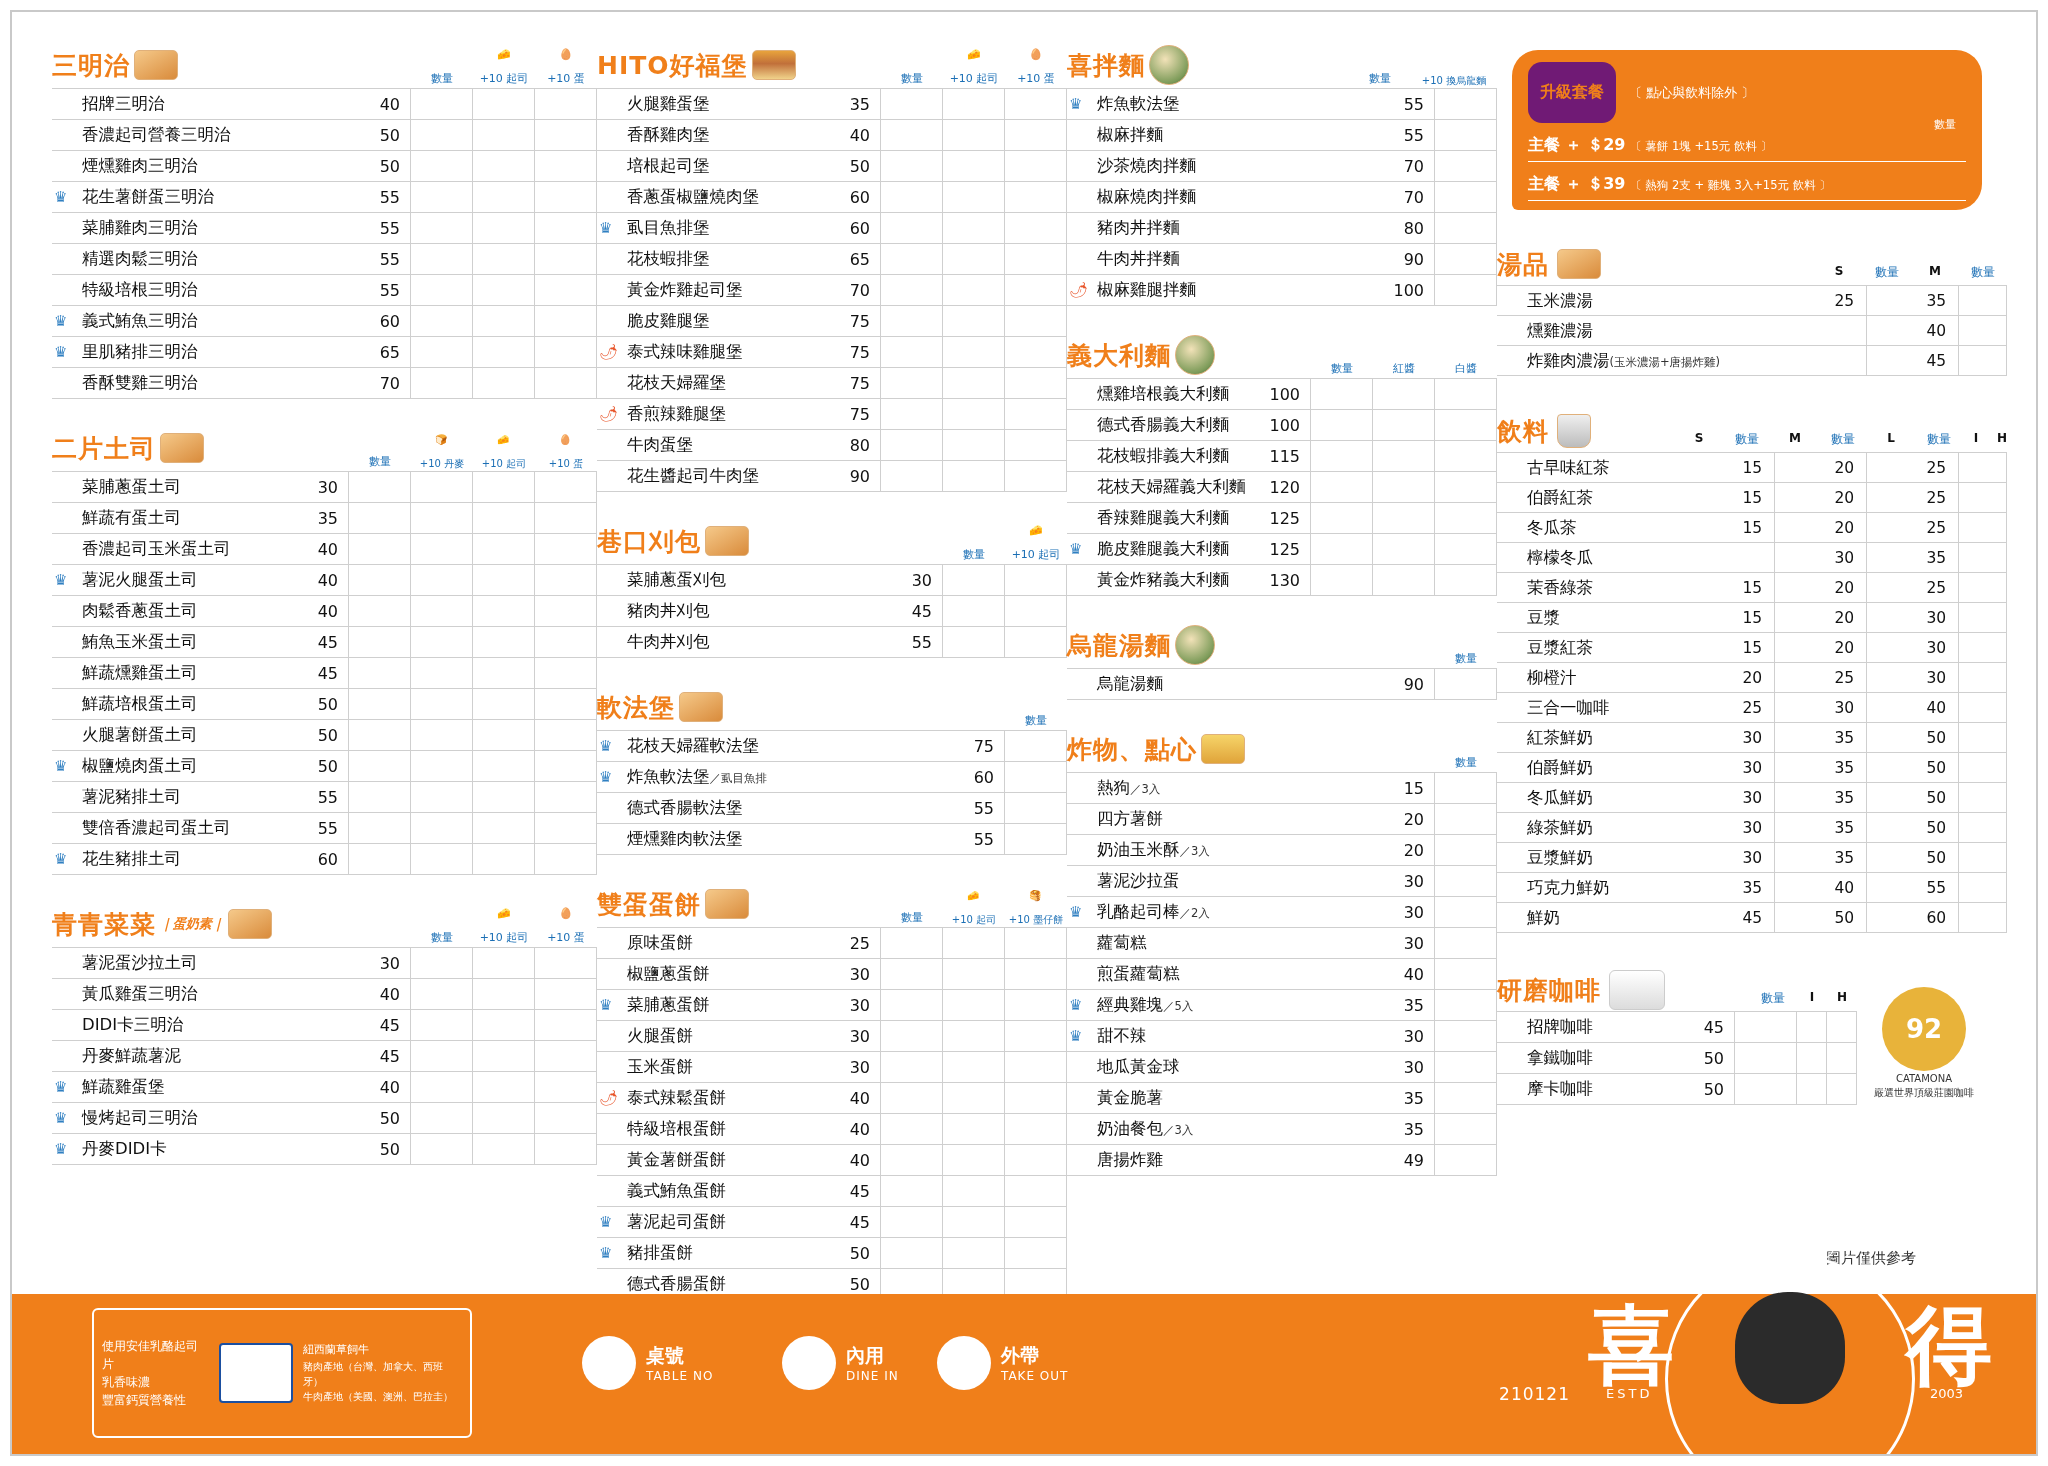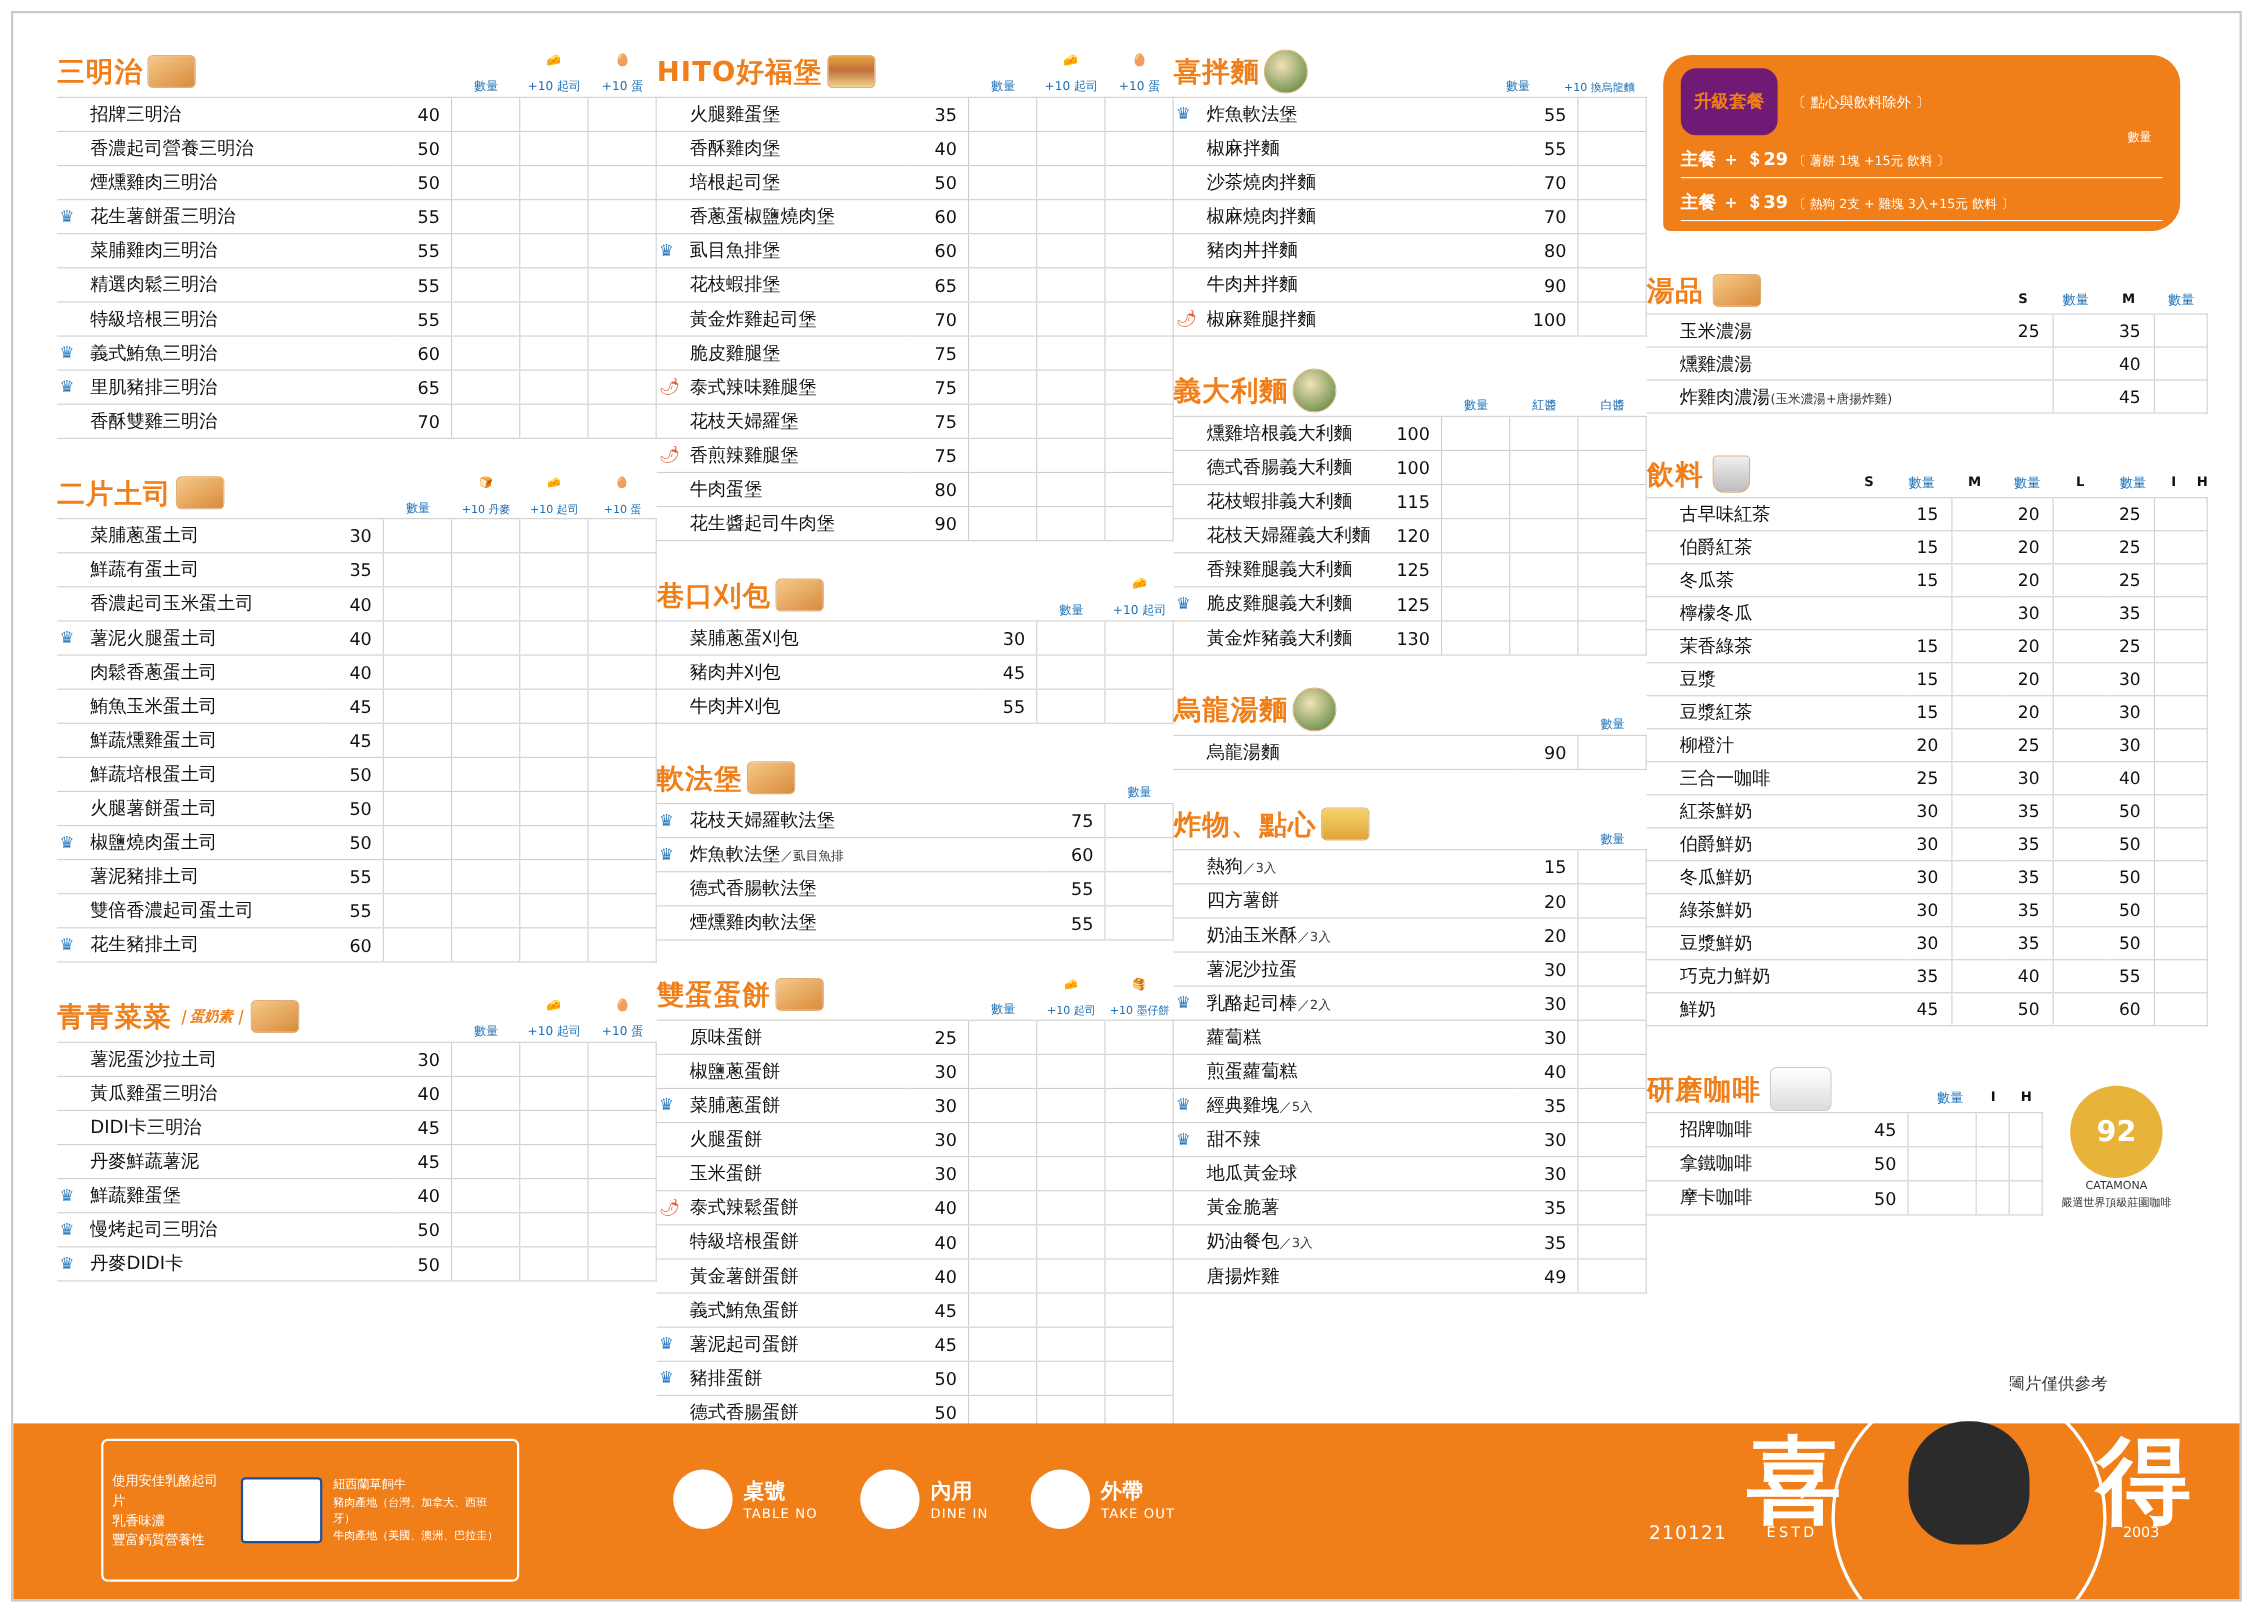"桌號" div.circle-opt { left: 600px -> 570px }
